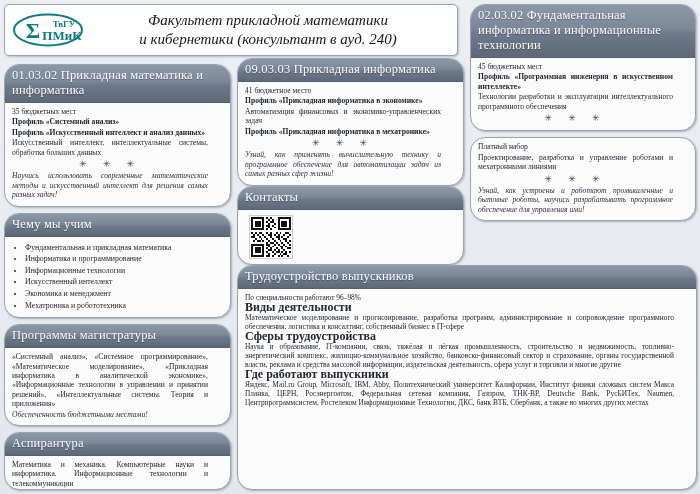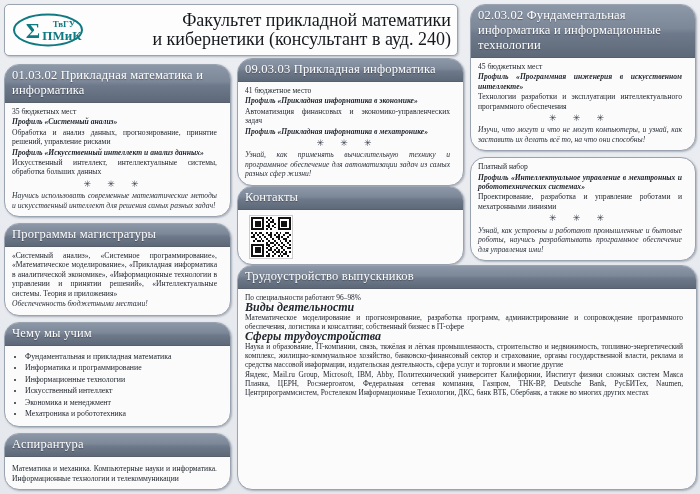"Факультет прикладной математики" .title-text { font-size: 18px -> 15px; font-style: none -> italic; text-align: right -> center }
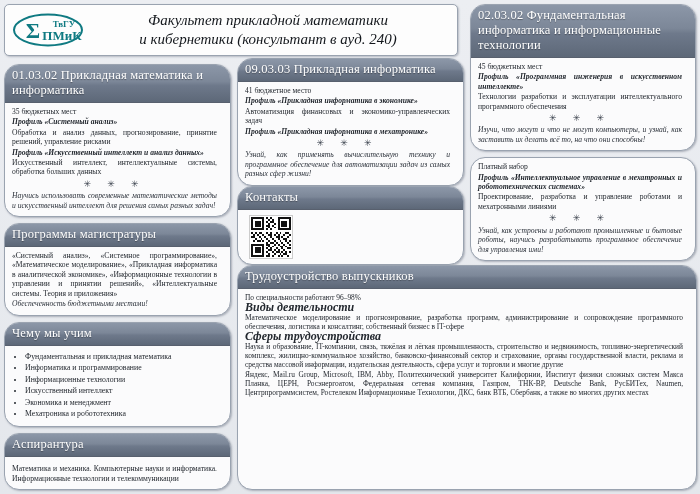"45 бюджетных мест" .card-body { padding: 4px 13px 5px 7px -> 4px 22px 5px 7px }
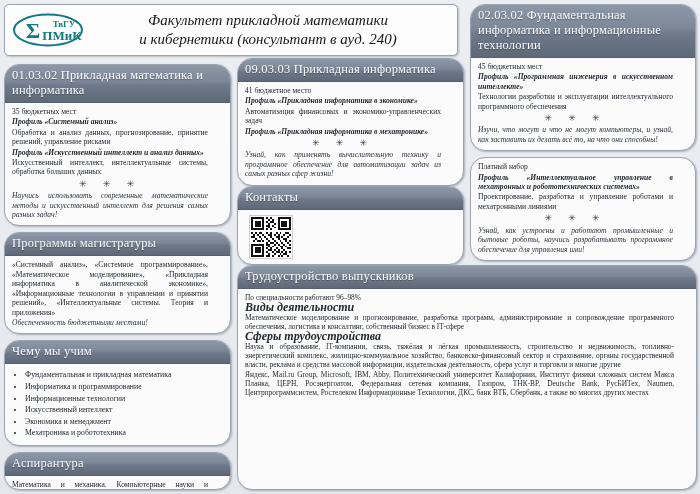"Профиль «Программная инженерия в" .b-i { font-style: italic -> none }
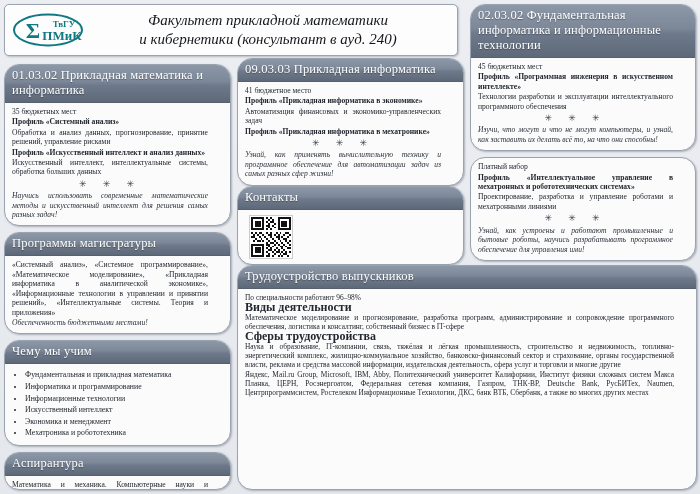"Обработка и анализ данных," p { html: <p>Обработка и анализ данных, прогнозирование, принятие решений, управление рисками</p> -> none }
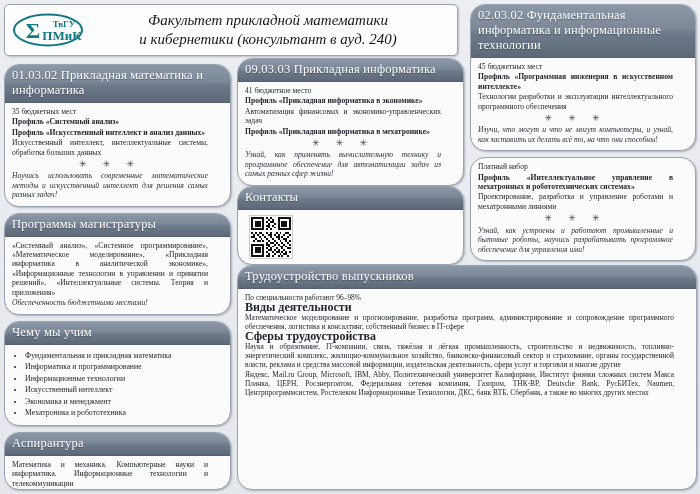"Изучи, что могут и что" p.note { html: <p>Изучи, что могут и что не могут компьютеры, и узнай, как заставить их делать всё то, на что они способны!</p> -> none }
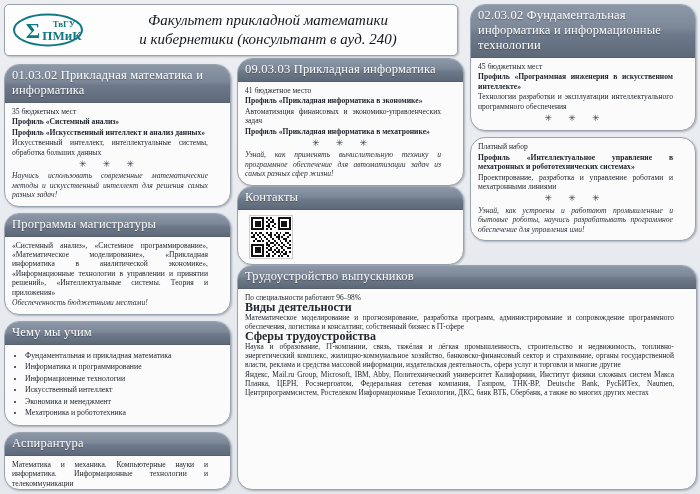"Профиль «Интеллектуальное управление в" p.b-i { html: <p>Профиль «Интеллектуальное управление в мехатронных и робототехнических системах»</p> -> none }
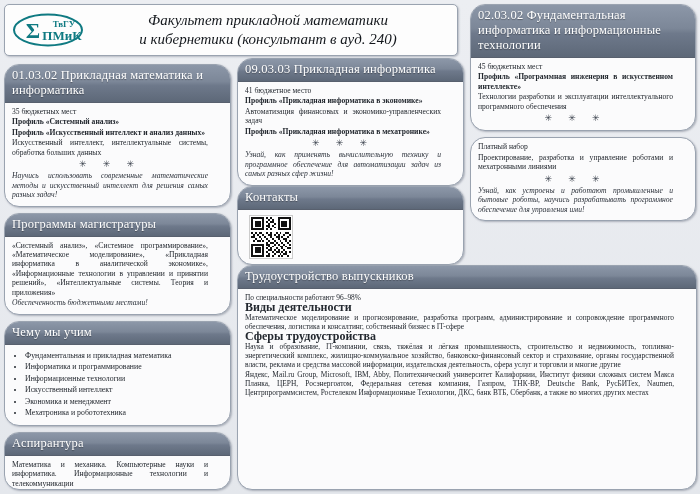"Программы магистратуры" div.card { order: before "Чему мы учим" -> after "Чему мы учим" }
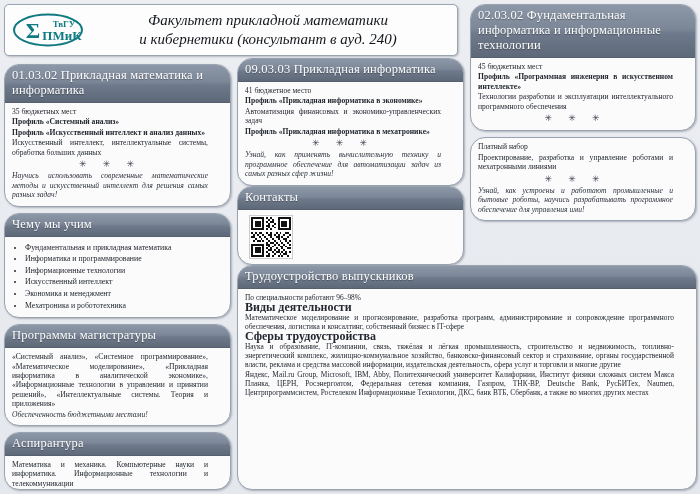"Где работают выпускники" p.b-i { html: none -> <p>Где работают выпускники</p> }
